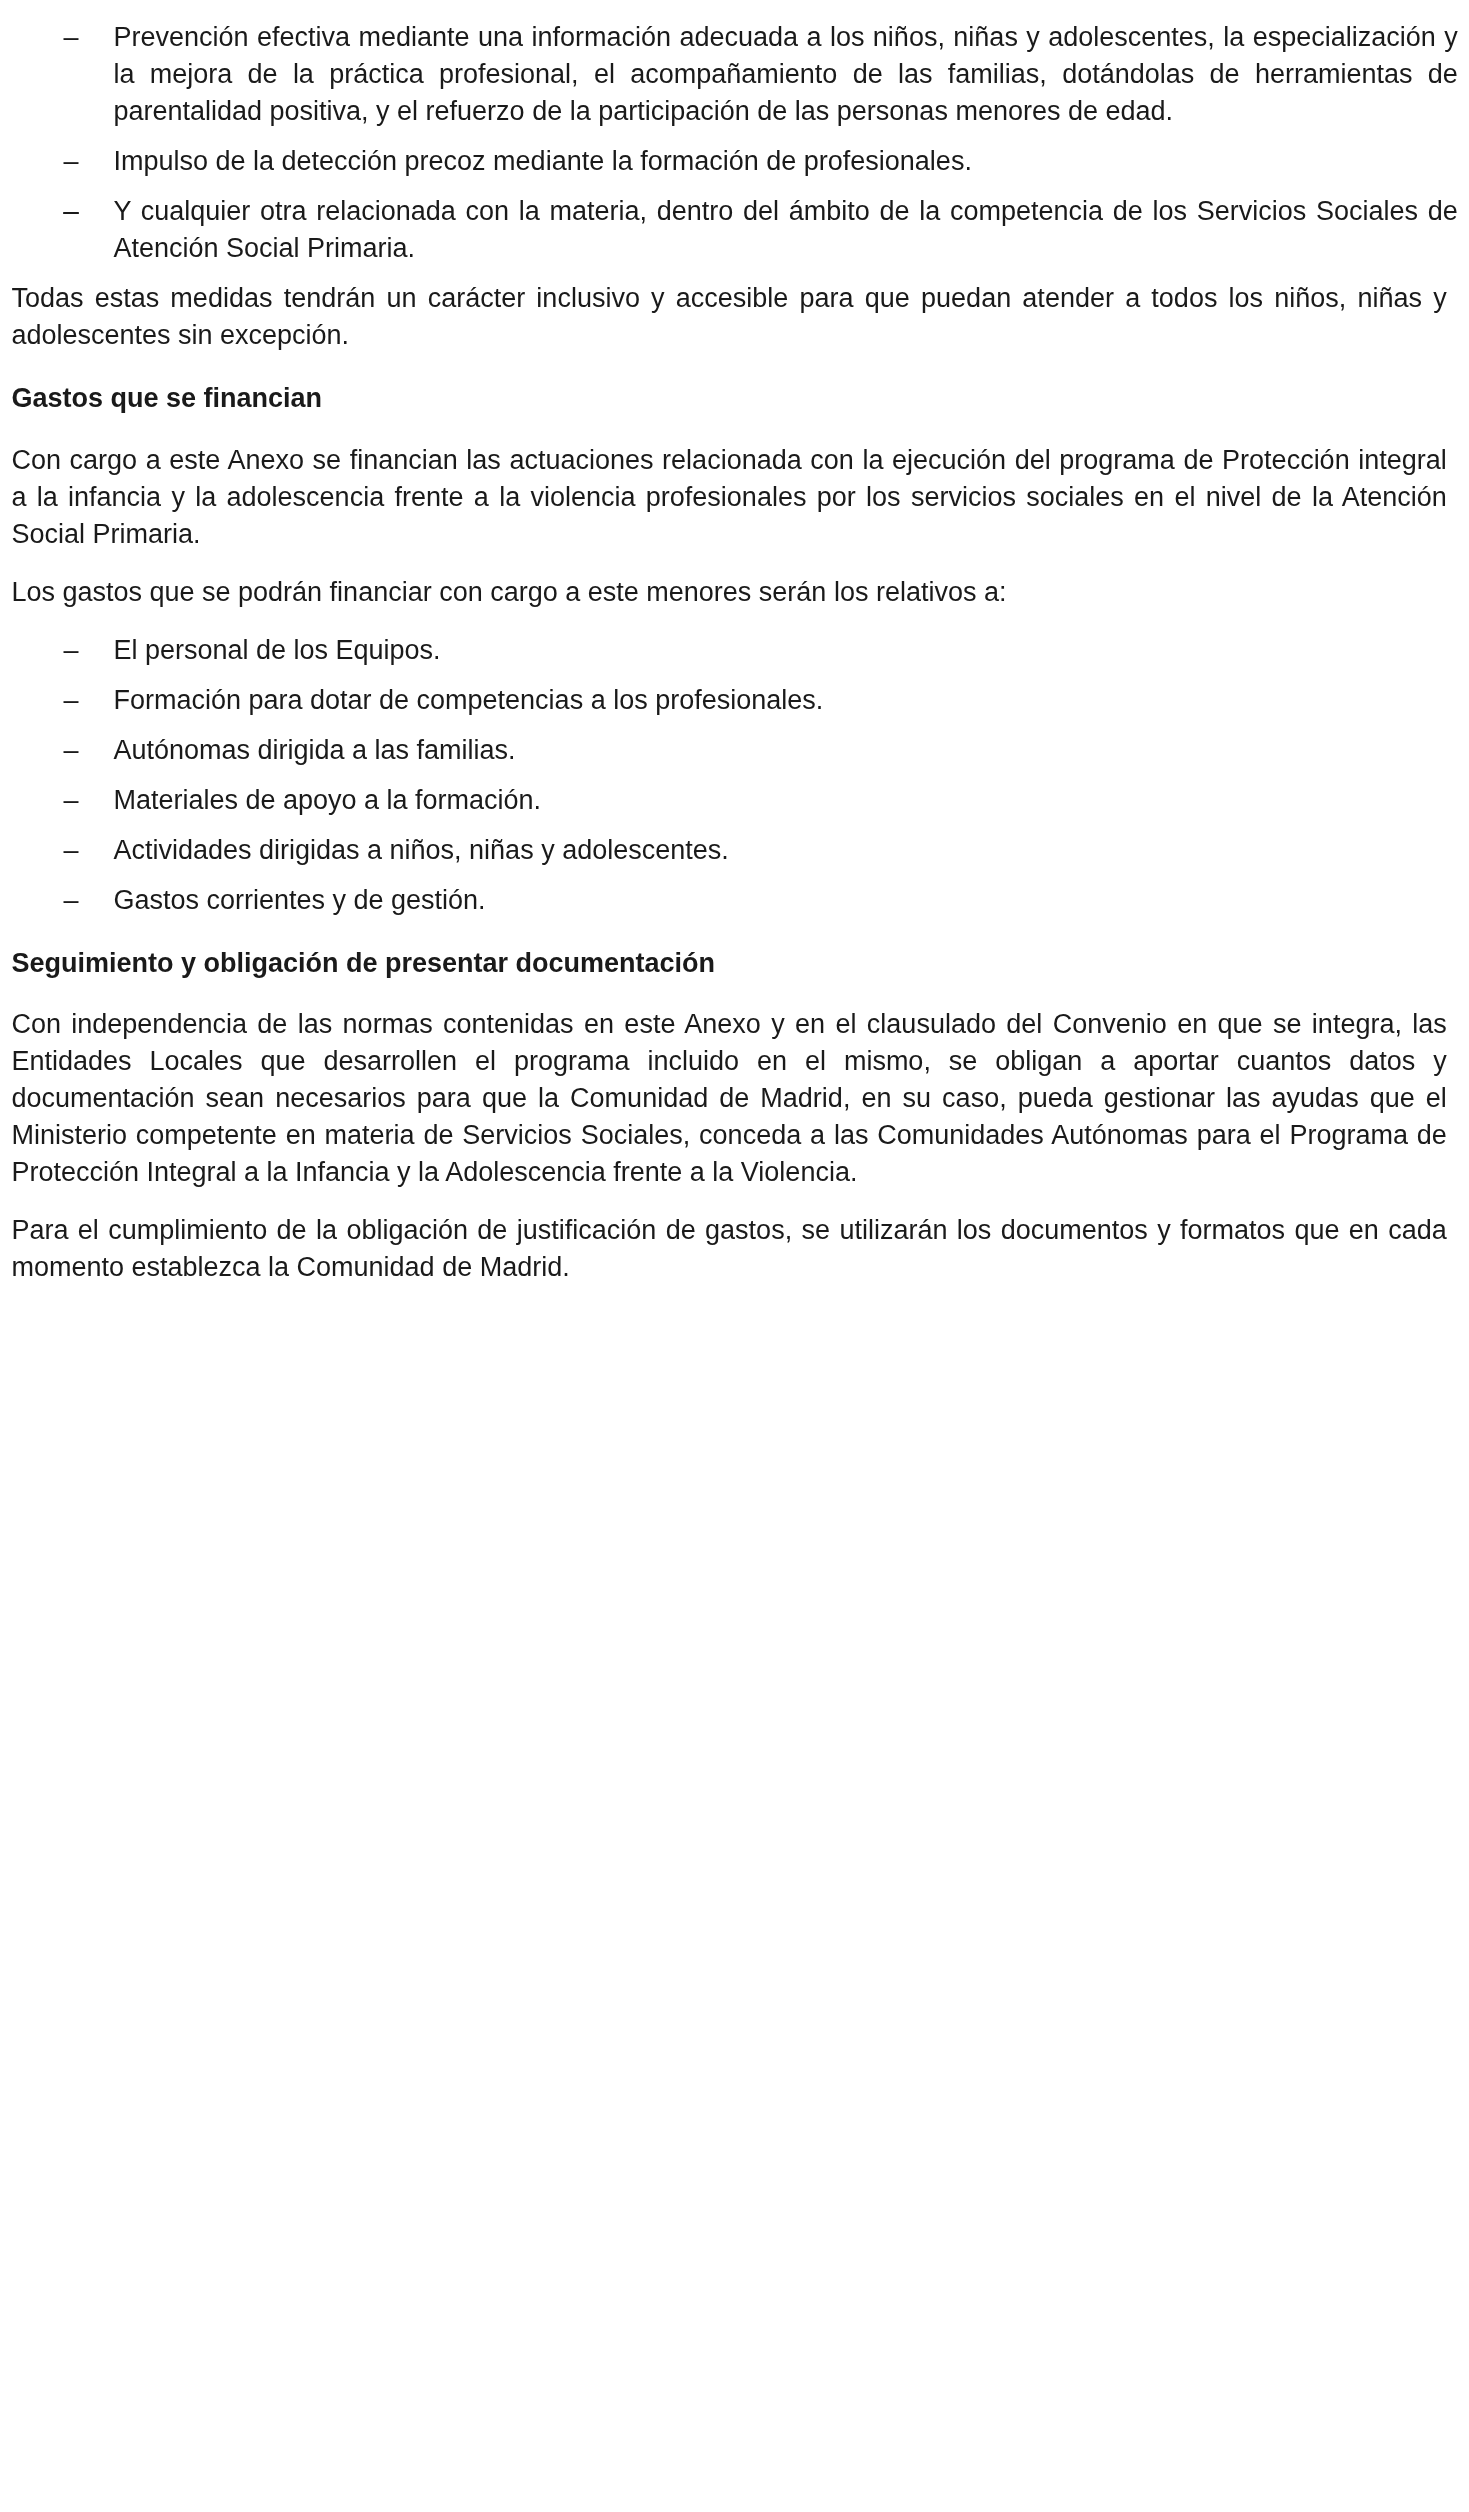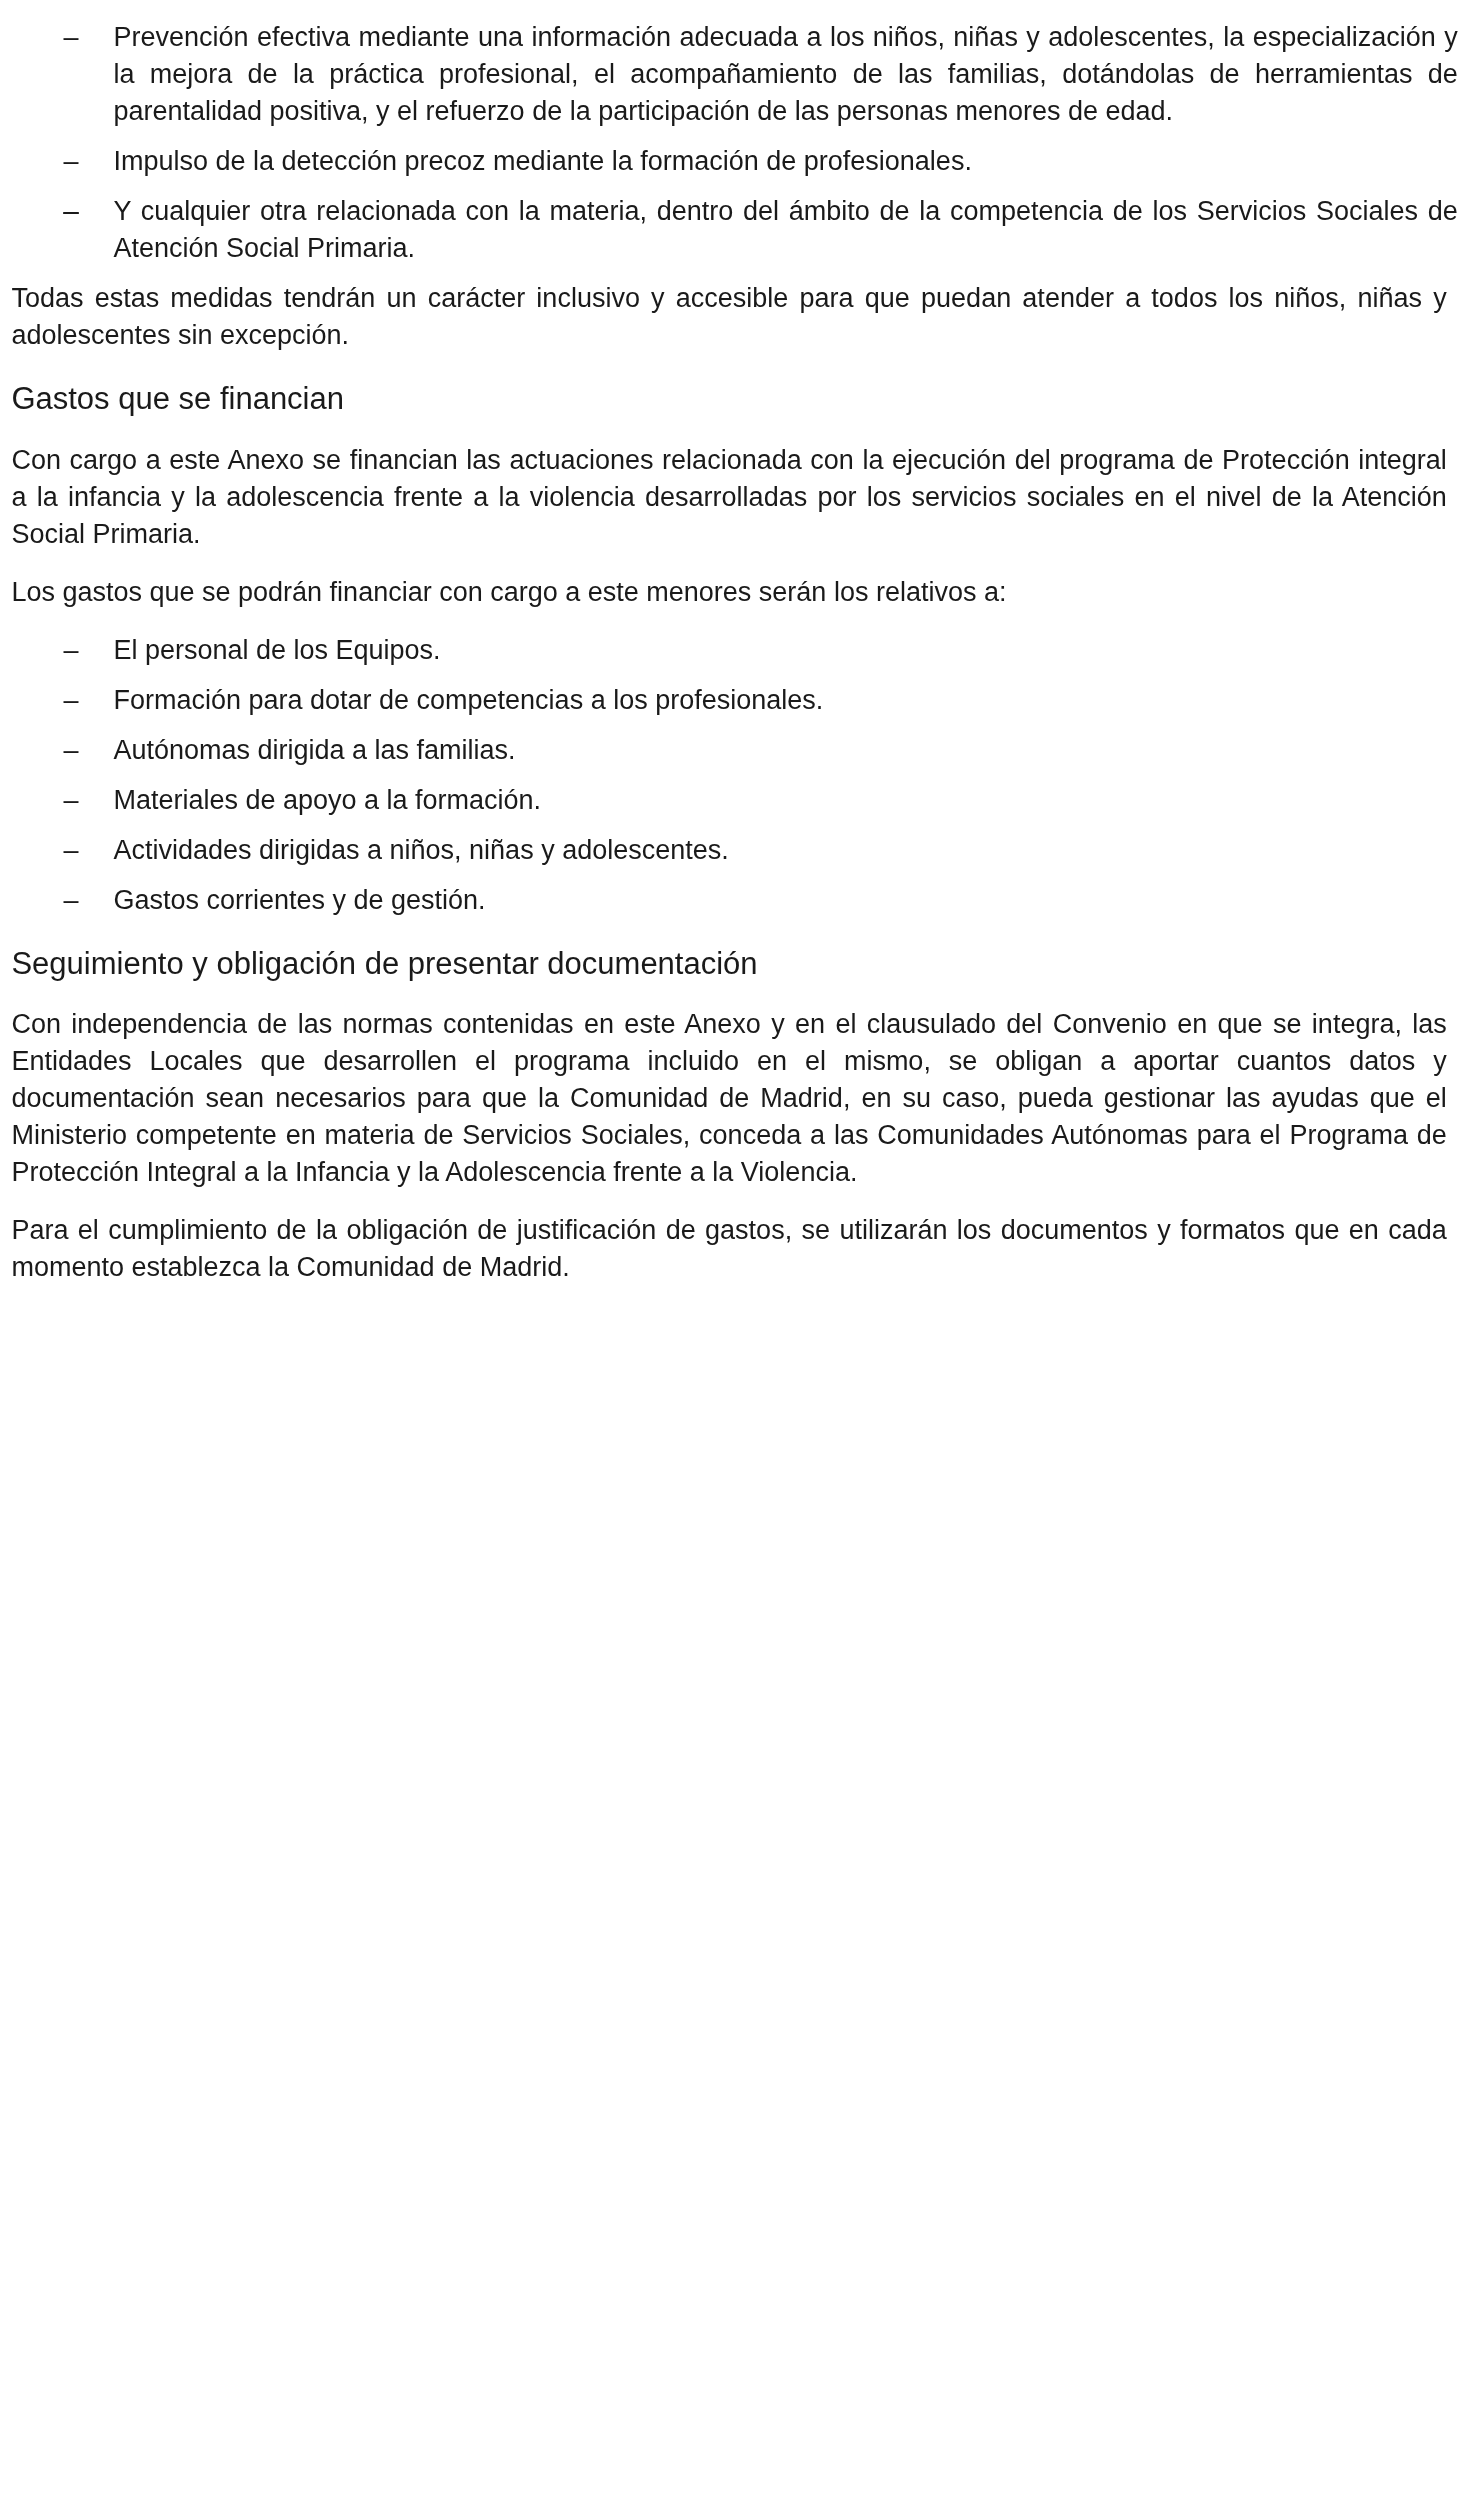"Gastos que se financian" h2 { font-size: 31px -> 27px; font-weight: 400 -> 700 }
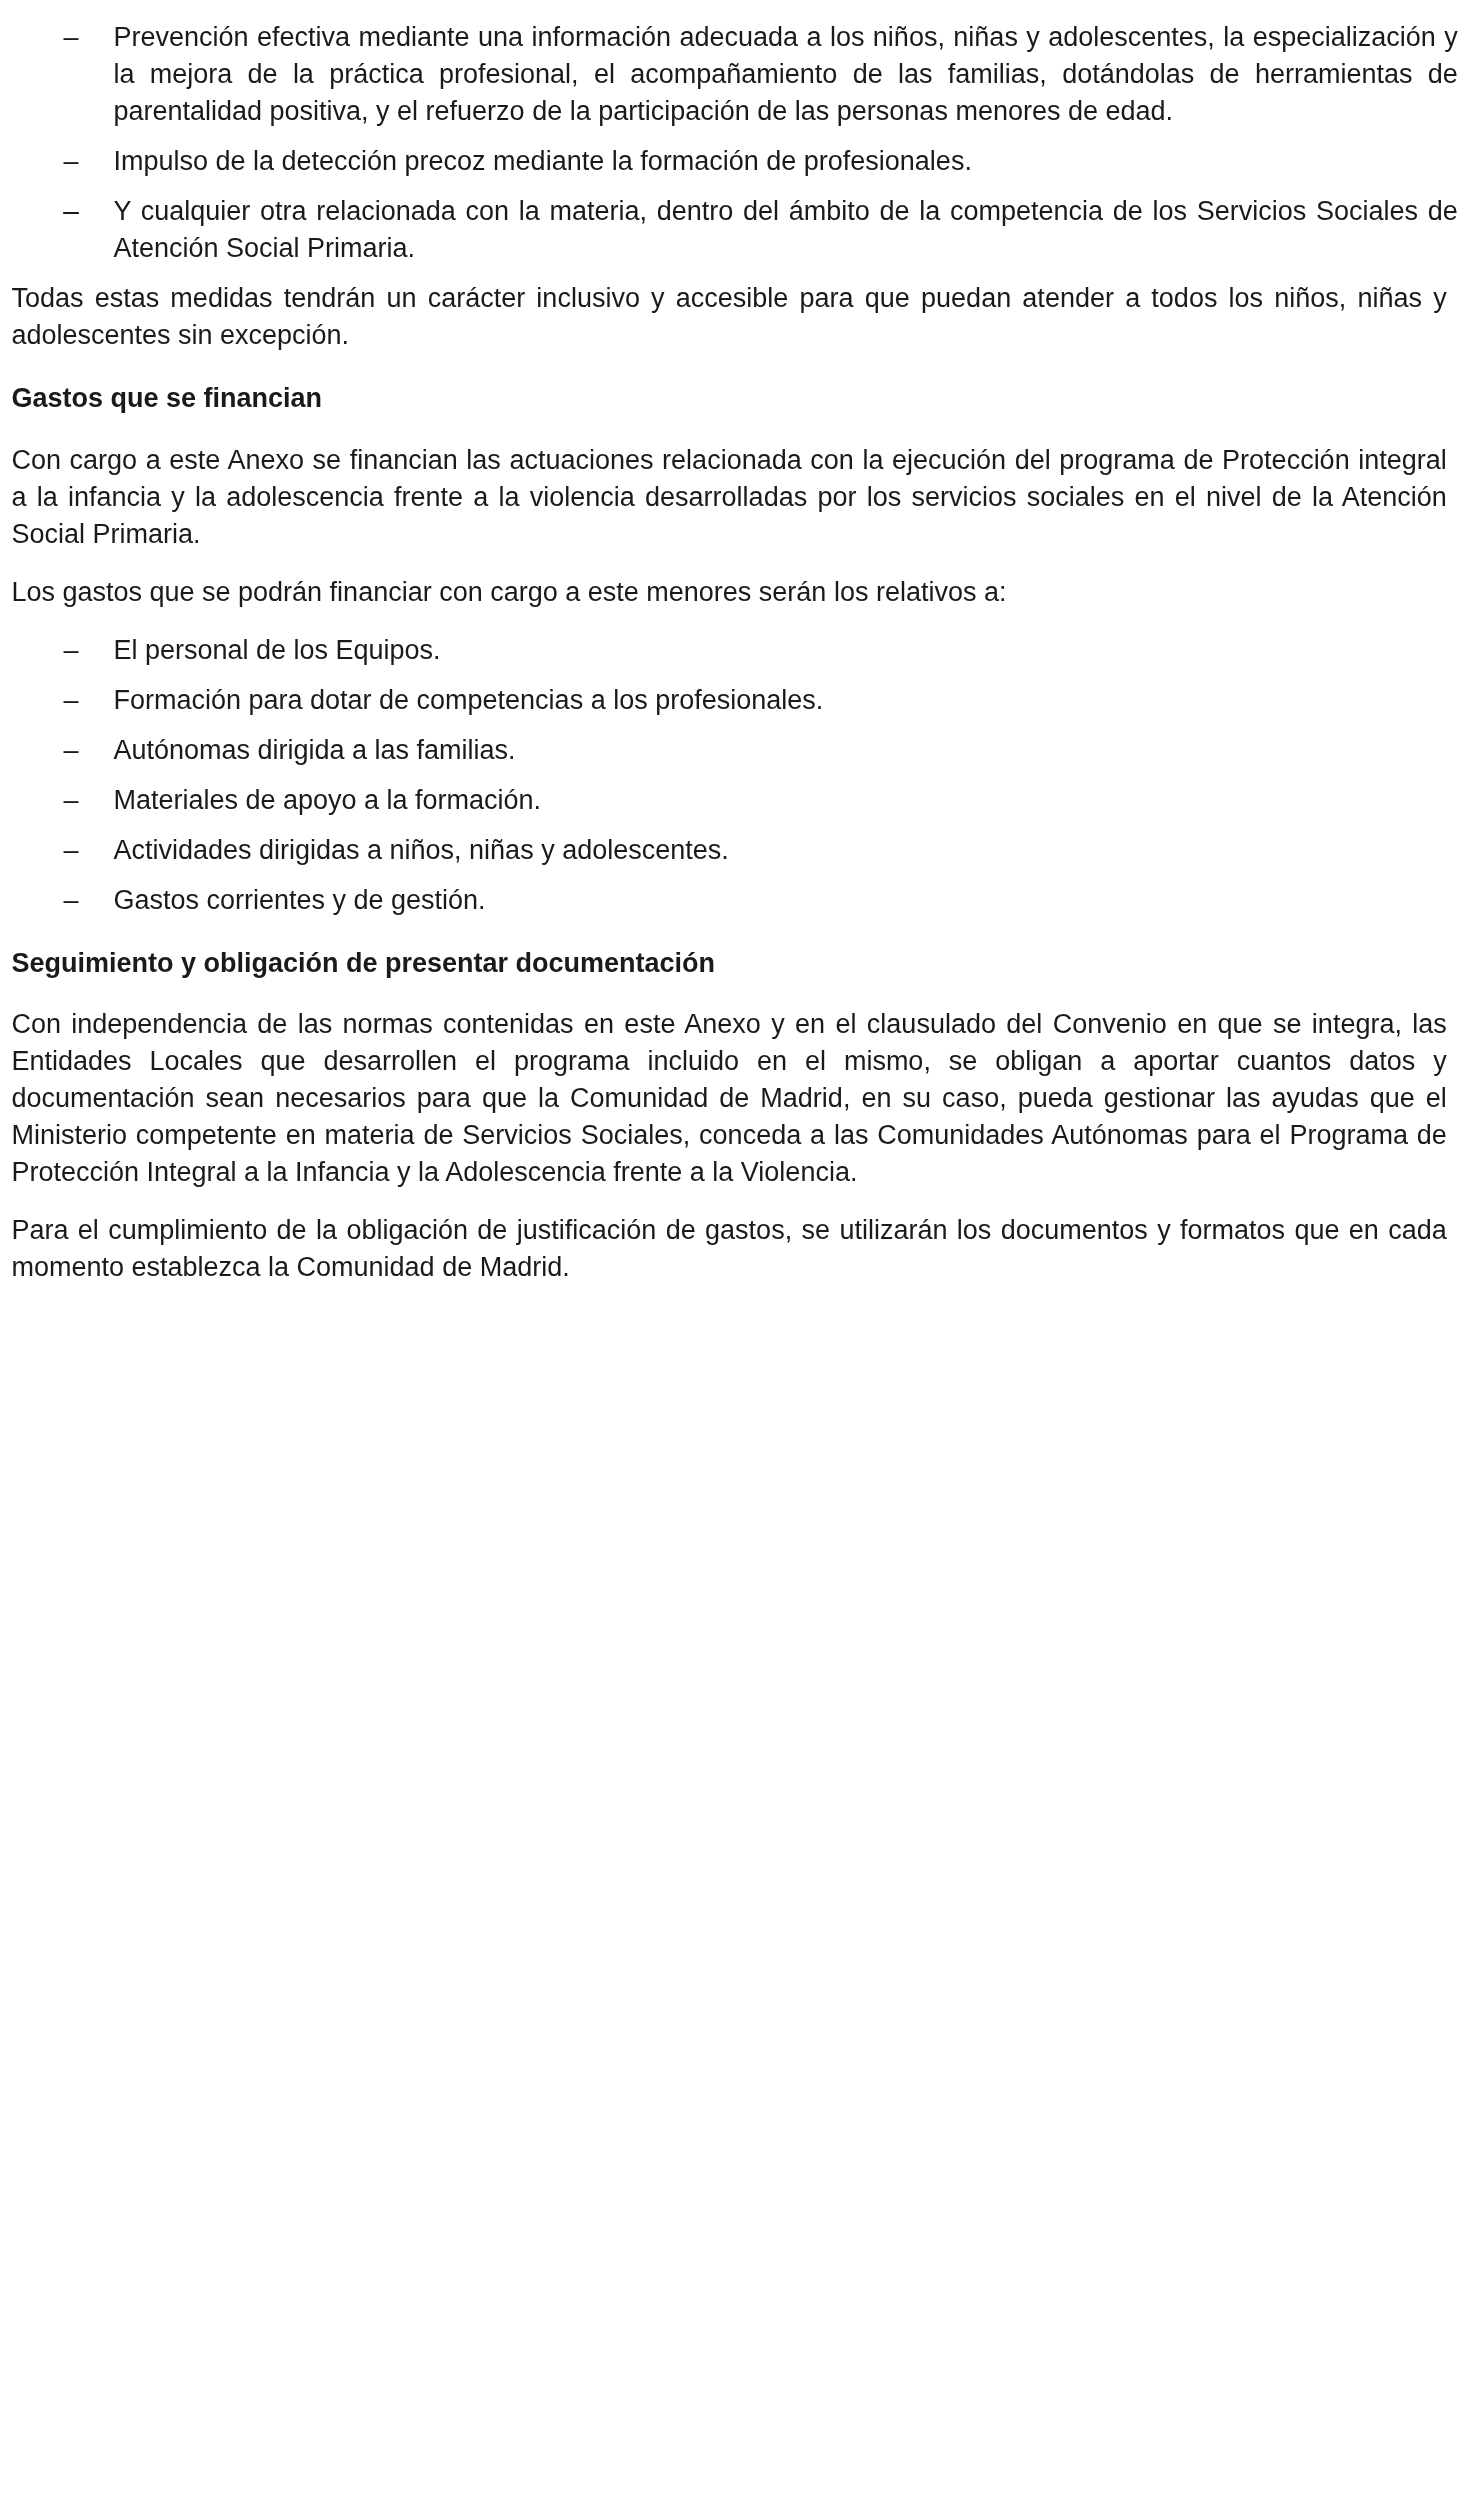"Con cargo a este Anexo" p { text: desarrolladas -> profesionales }
